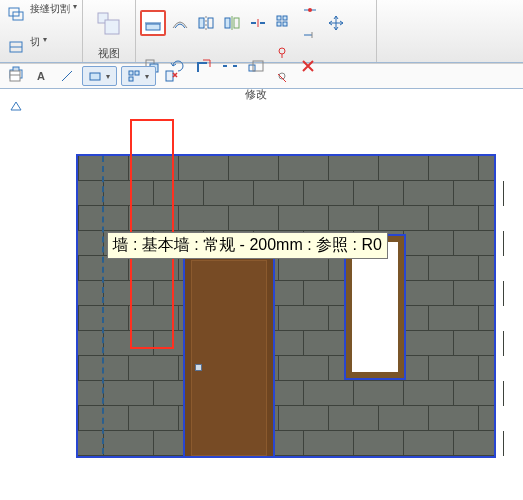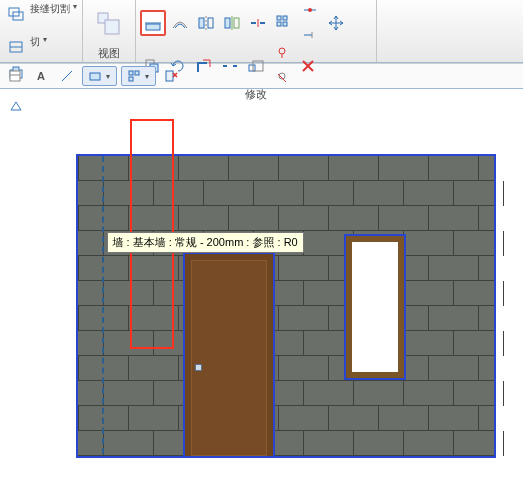"墙 : 基本墙 : 常规" .tooltip { font-size: 11px -> 16px }
